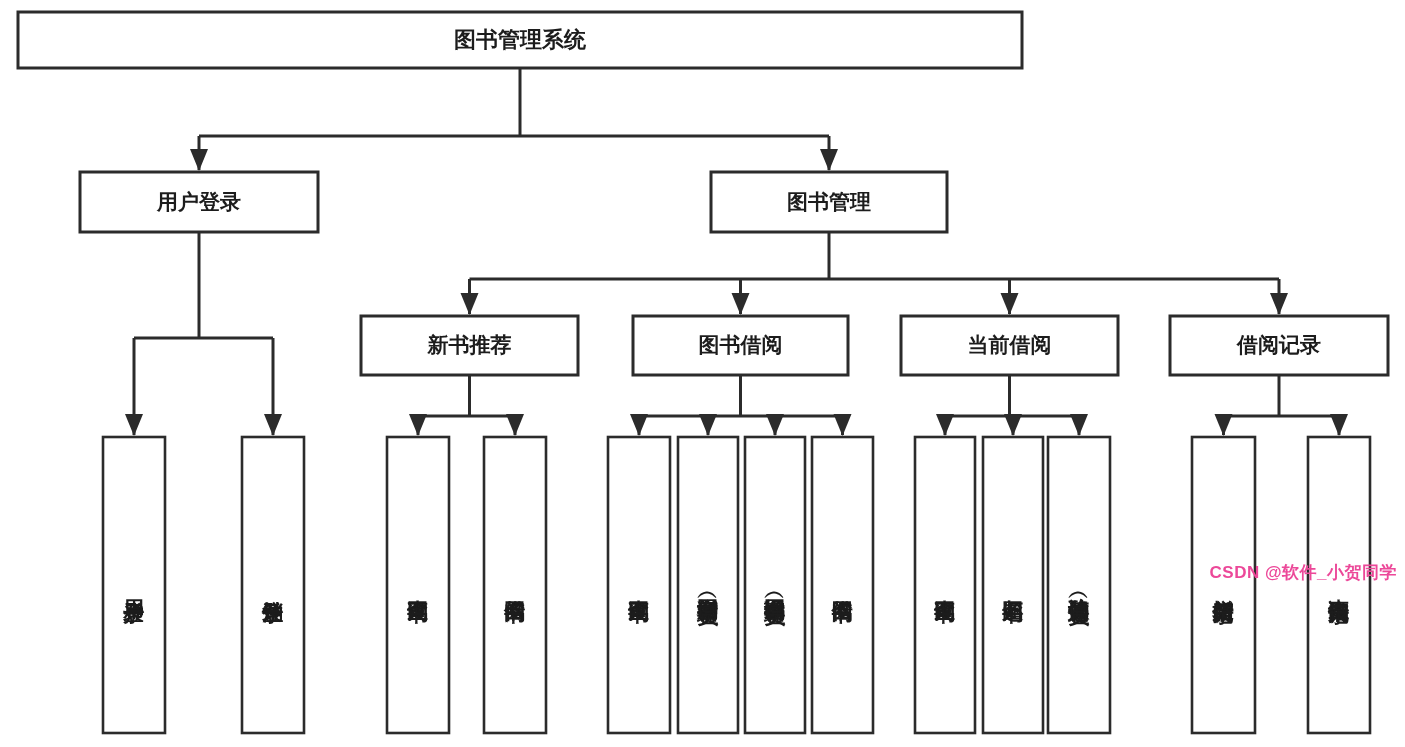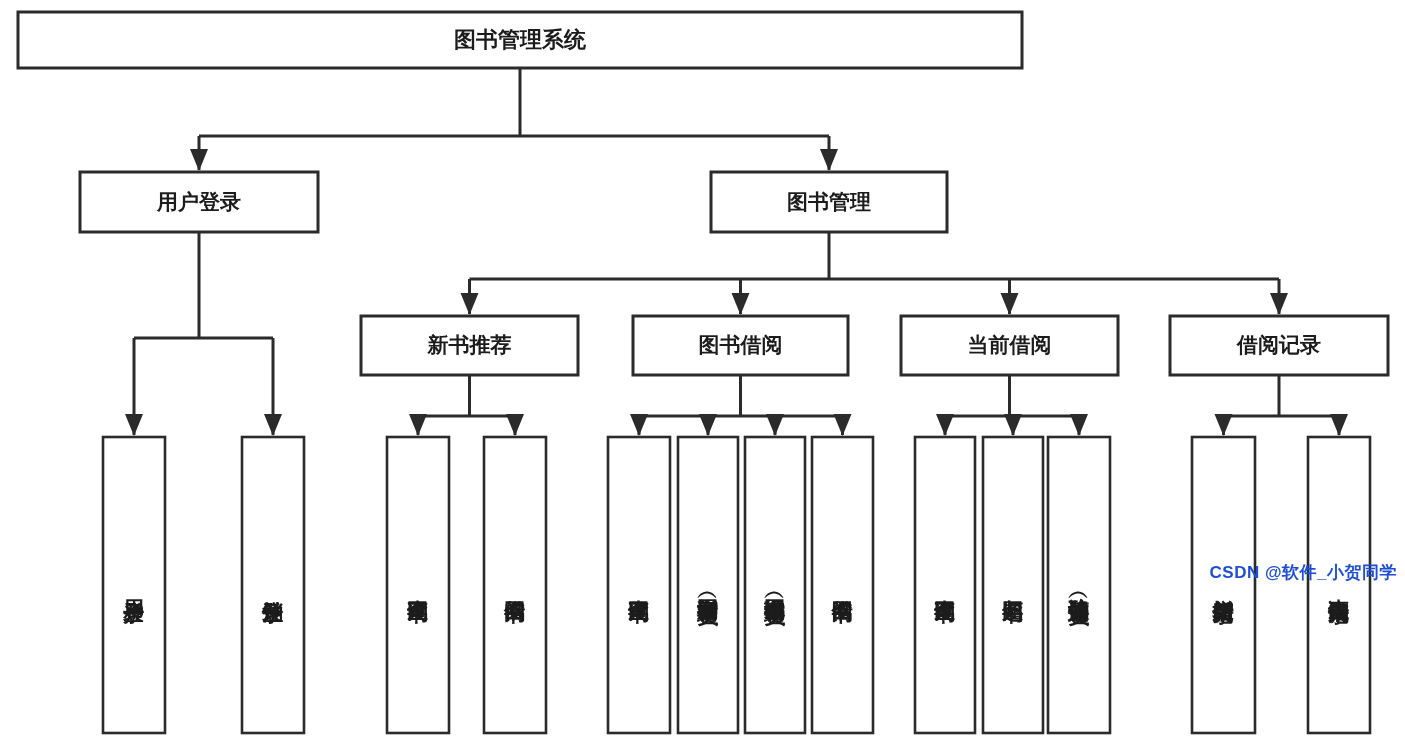"CSDN @软件_小贺同学" .watermark { color: #1d4ed8 -> #ec4899 }
